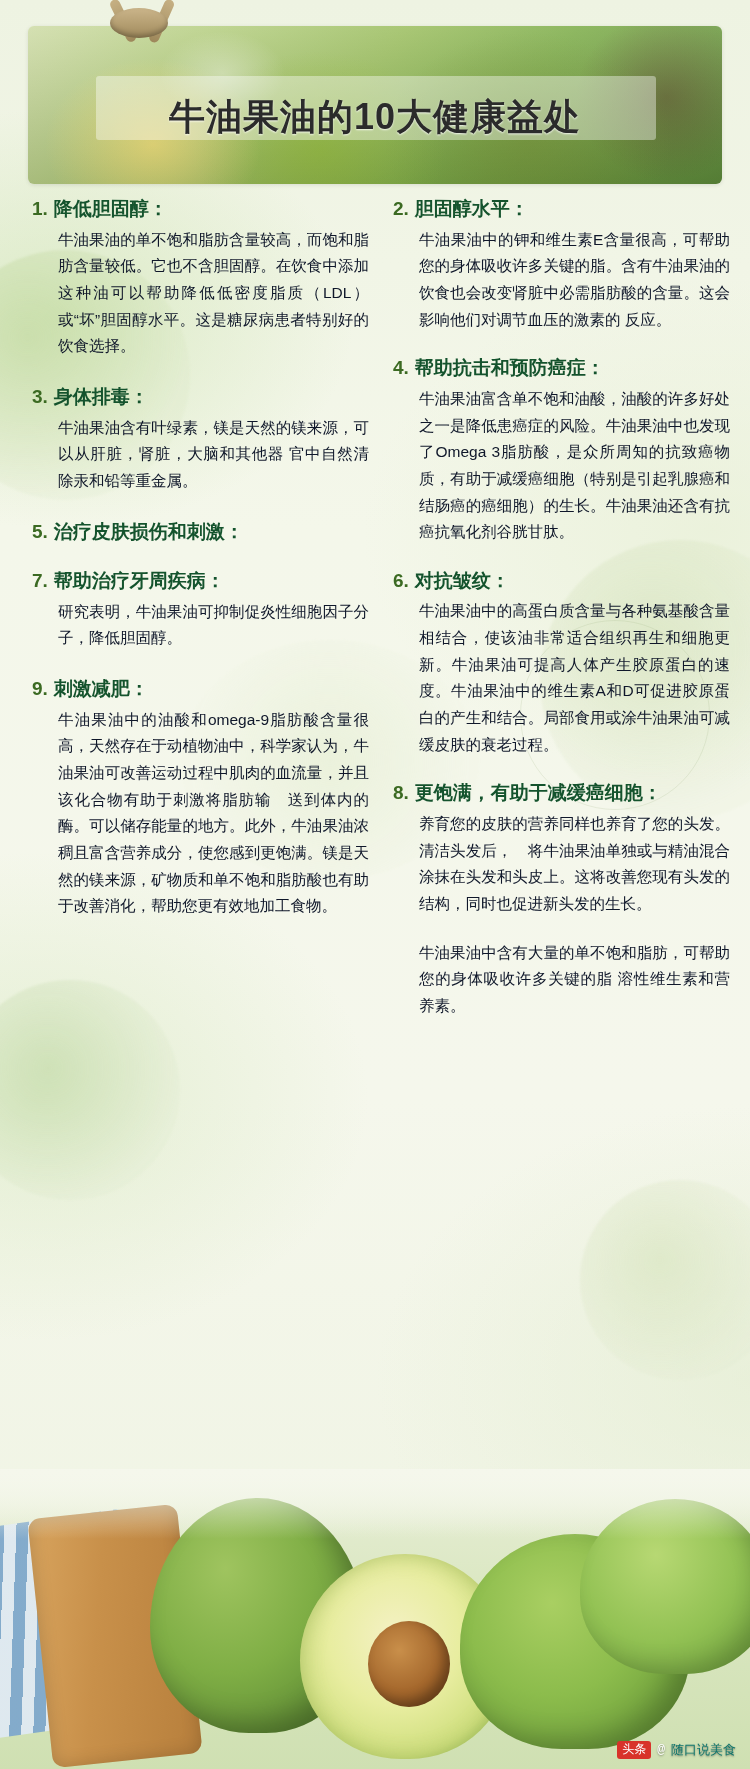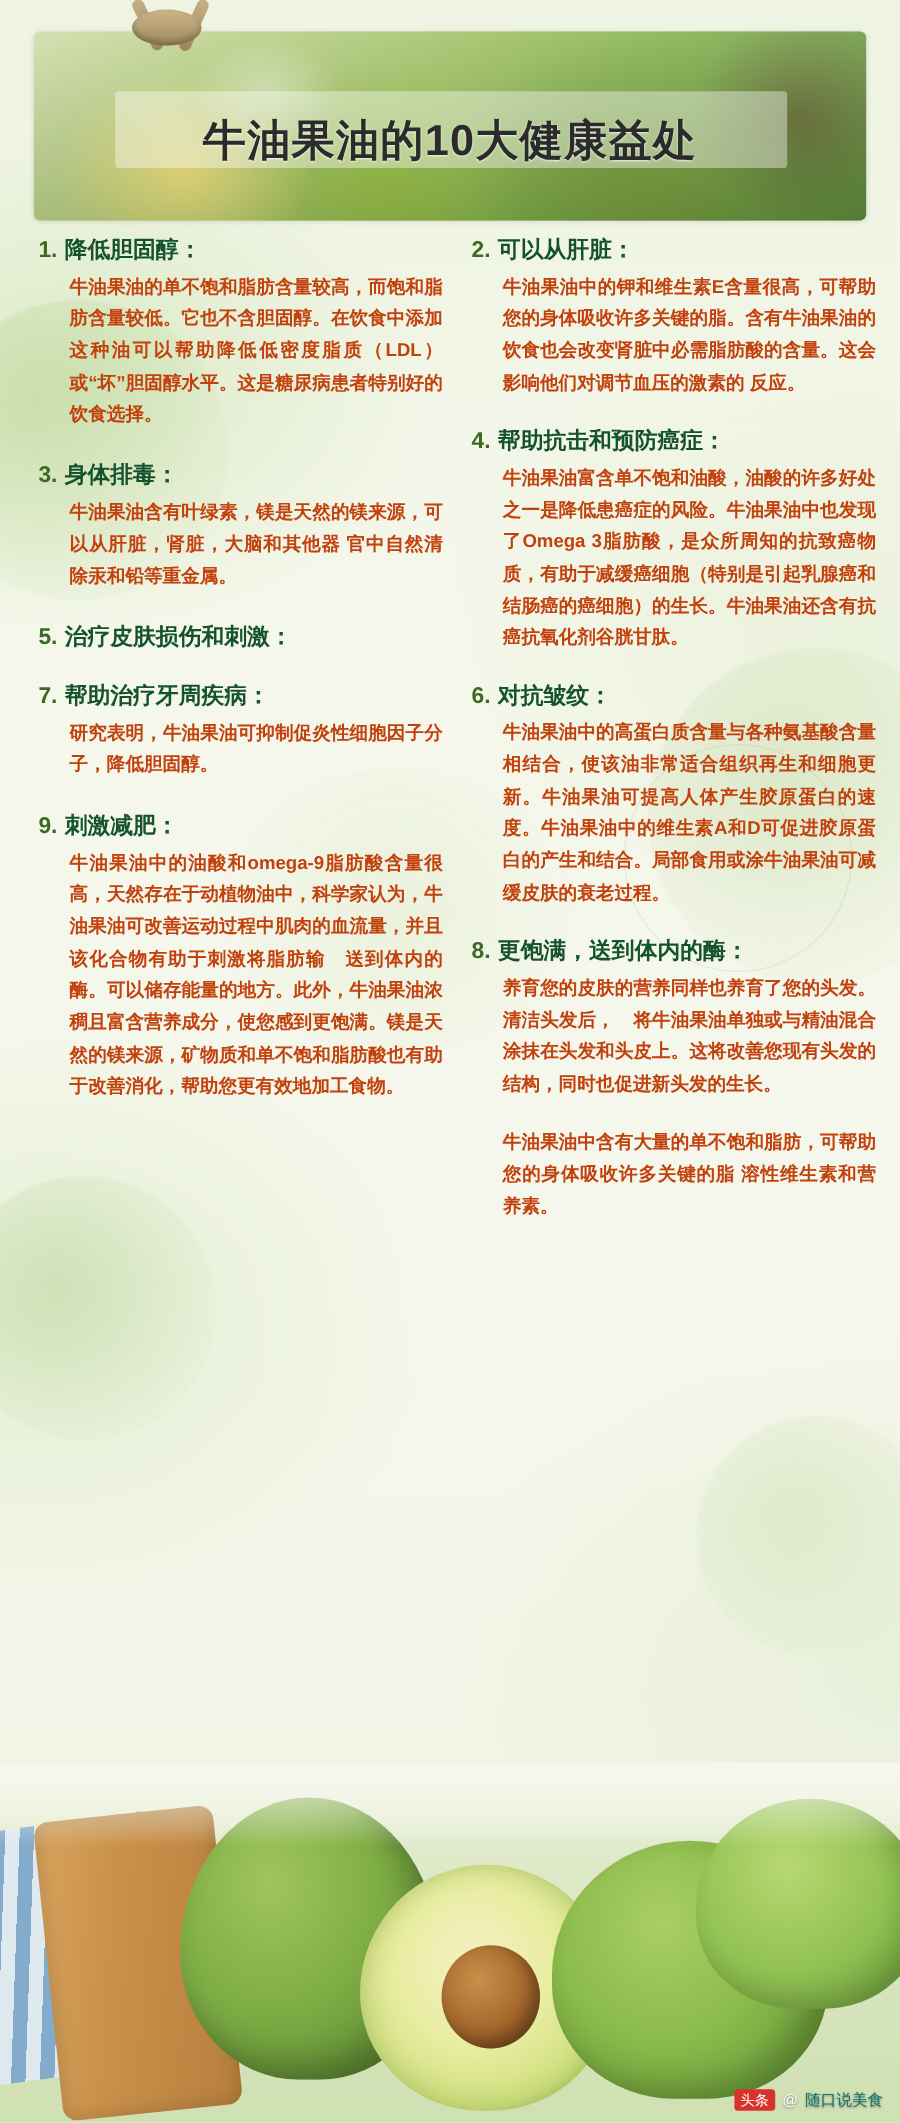"可以从肝脏：" span.item-title { text: 可以从肝脏 -> 胆固醇水平 }
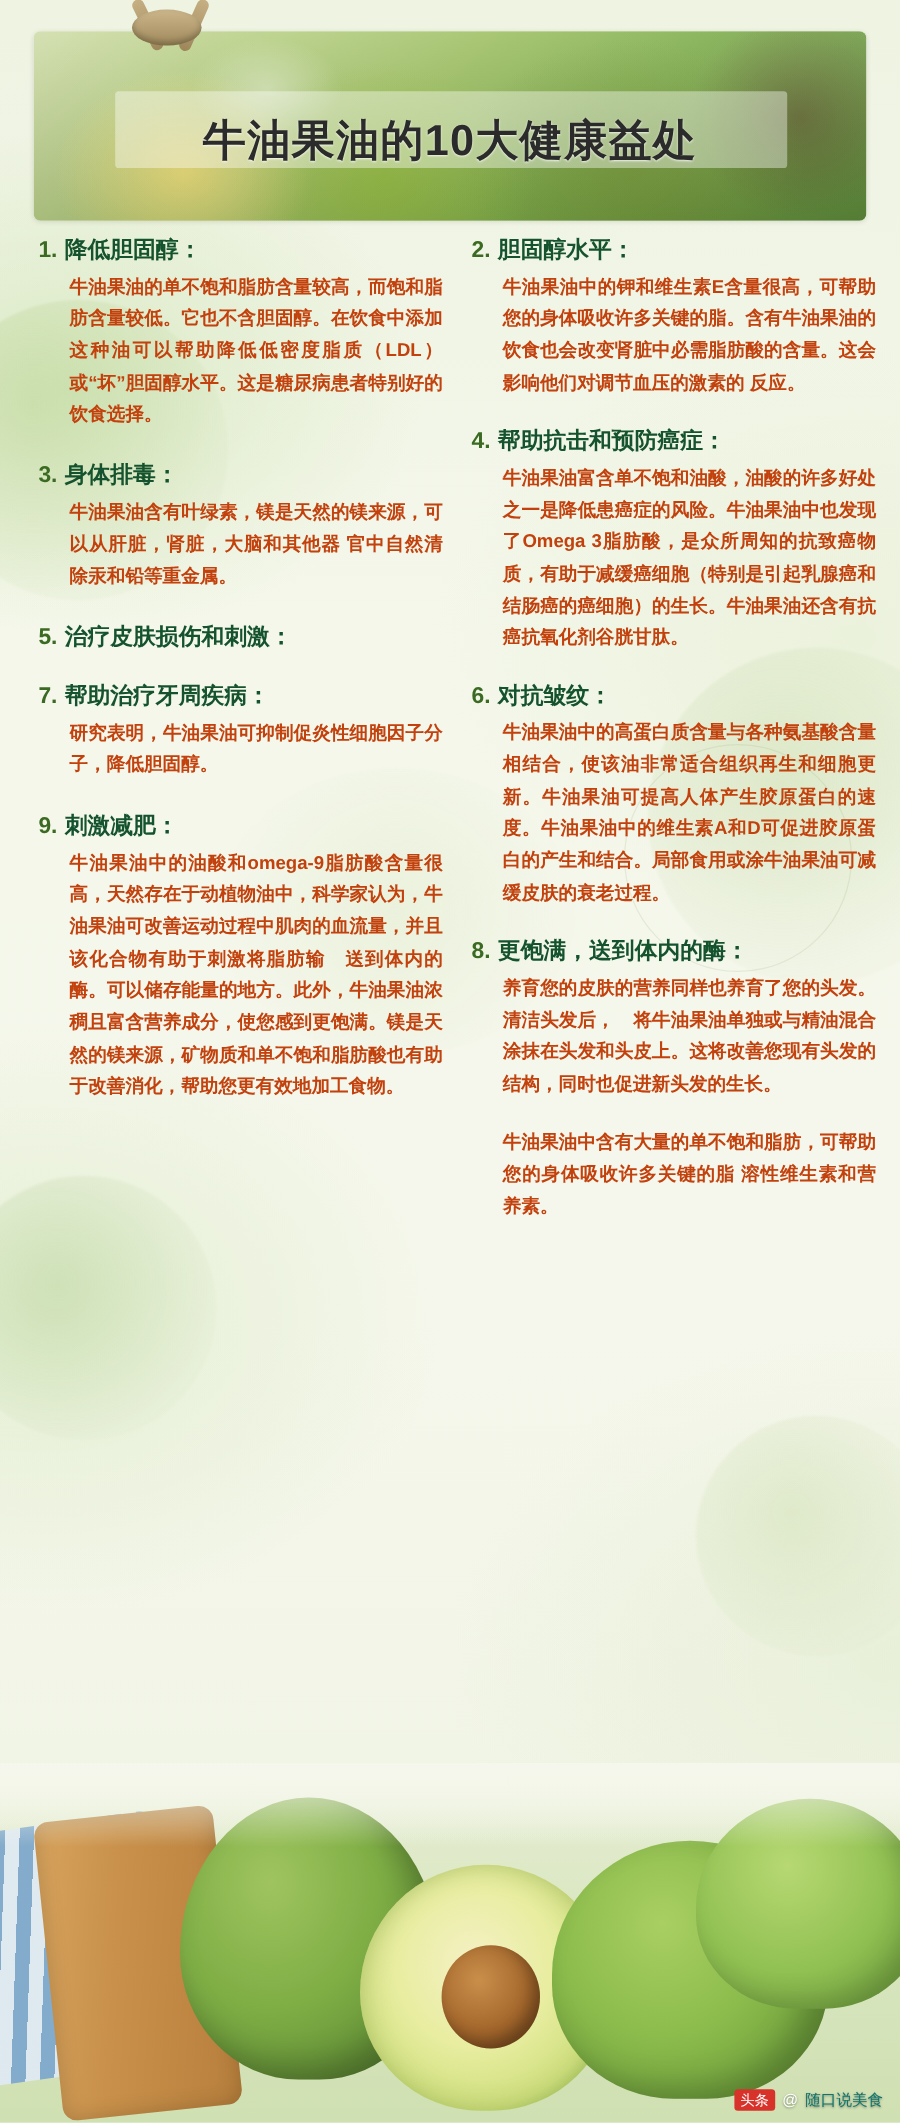"牛油果油的单不饱和脂肪含量较高，而饱和脂肪含量较低。它也不含胆固醇。在饮食中添加" .item-body { color: #c2410c -> #0f172a; font-weight: bold -> none }
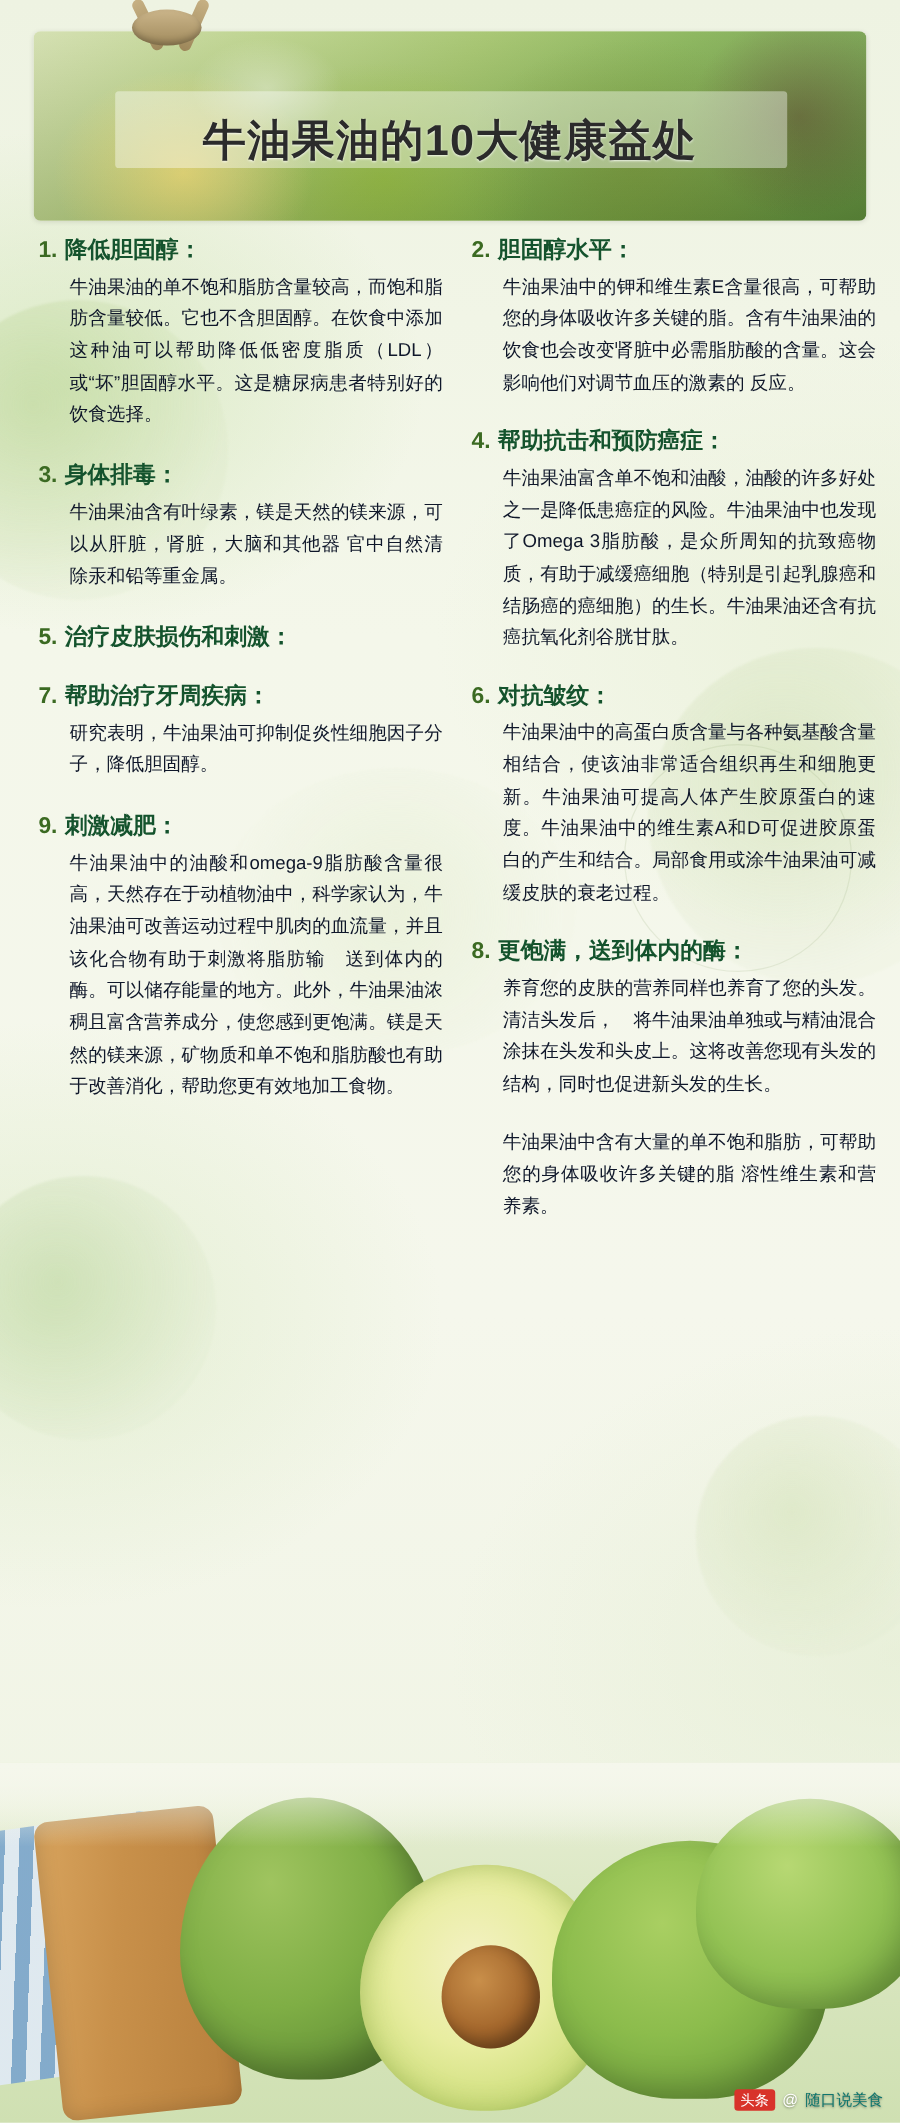"更饱满，送到体内的酶：" span.item-title { text: 送到体内的酶 -> 有助于减缓癌细胞 }
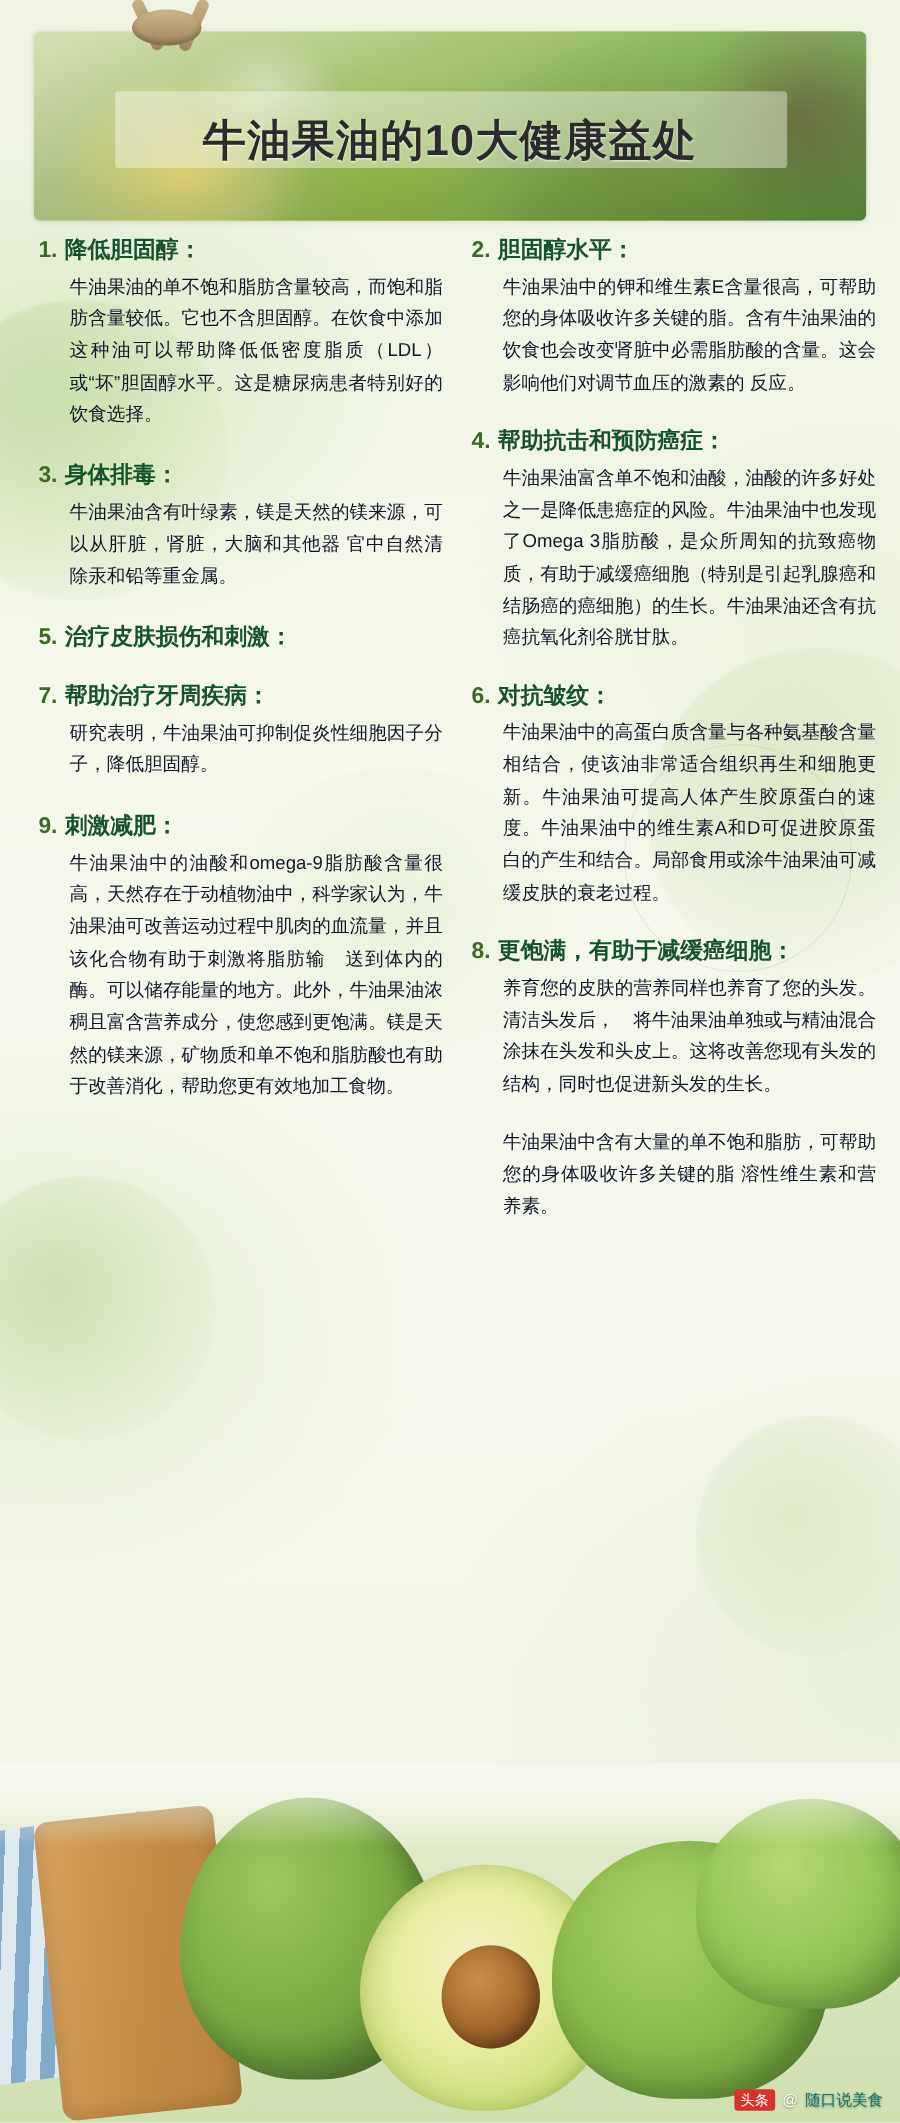"头条" .watermark { font-family: none -> Liberation Mono, monospace }
